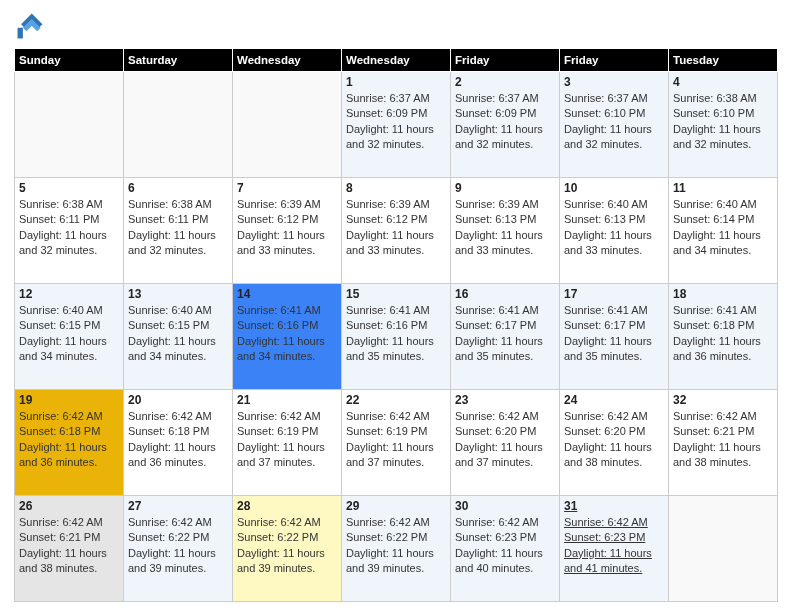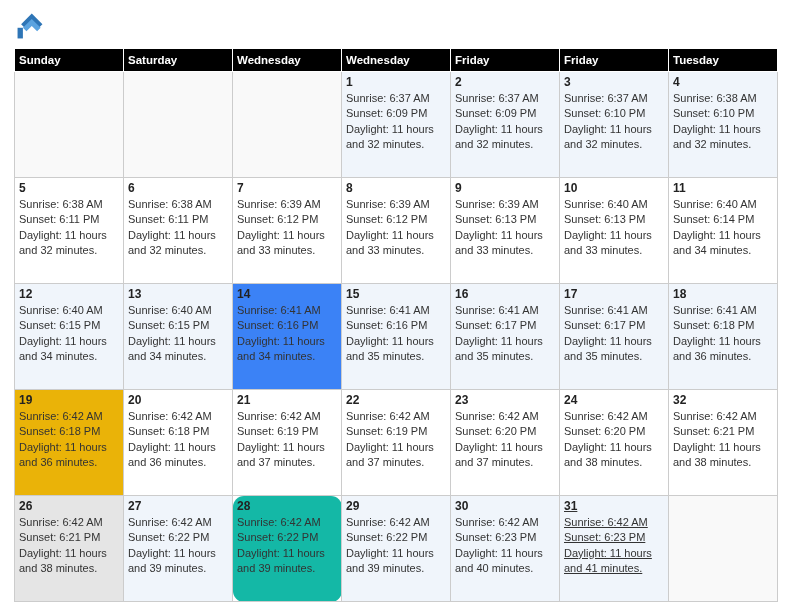"28" td { background: #14b8a6 -> #fef9c3; border-radius: 11px -> none }
